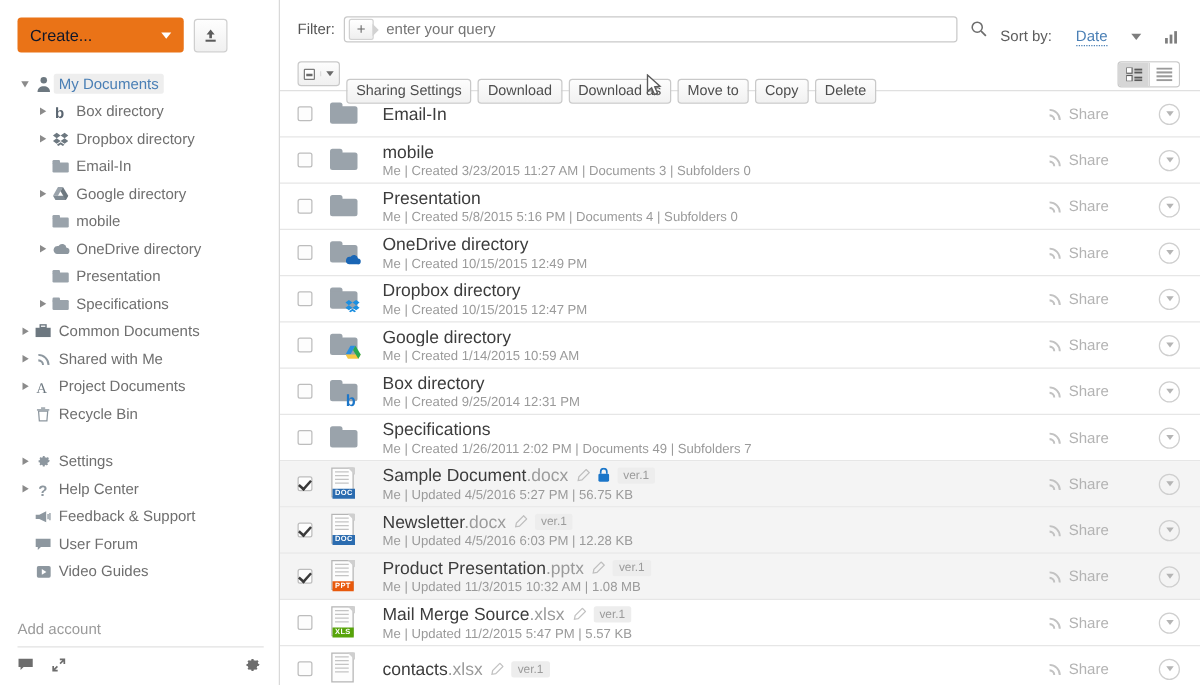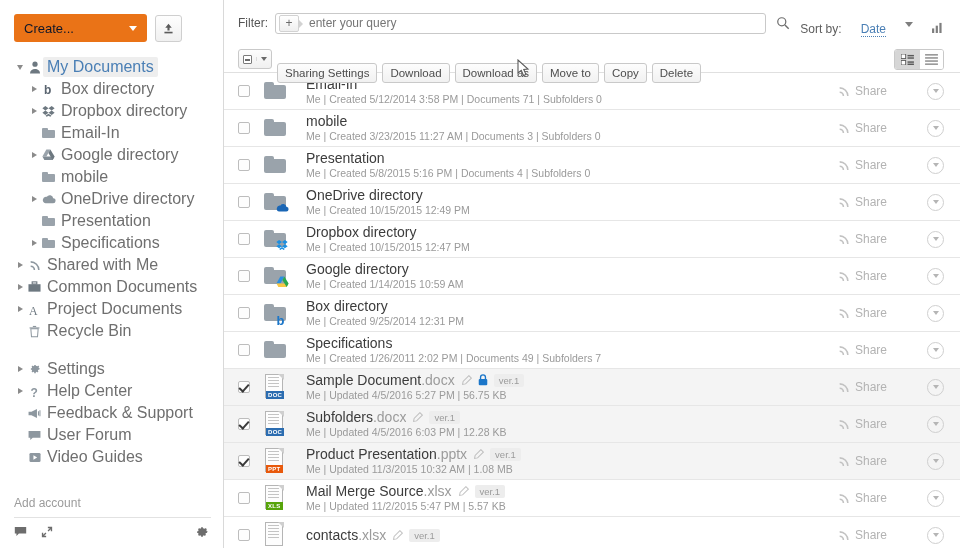"Sort by:" .sortby { align-items: none -> center }
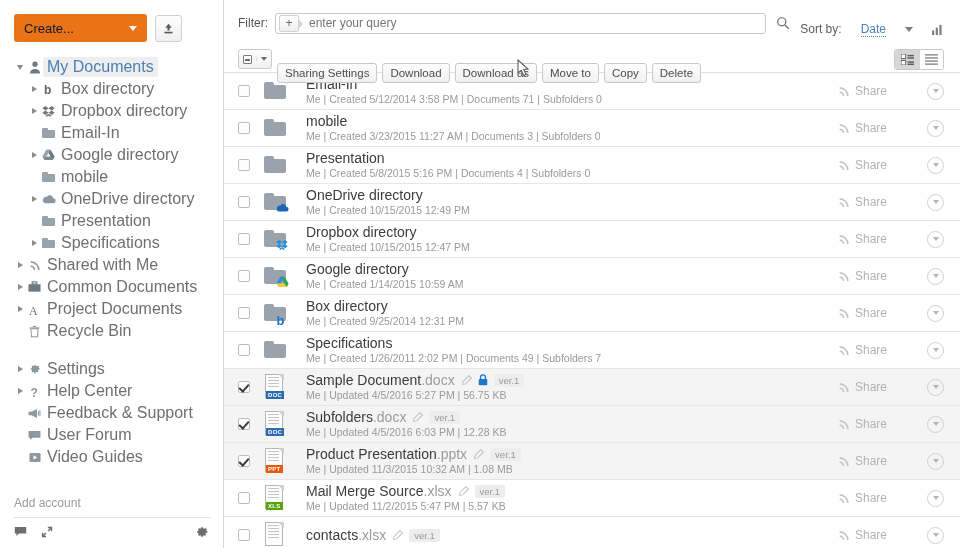"My Documents" .tnode .tlabel { font-size: 16px -> 12px }
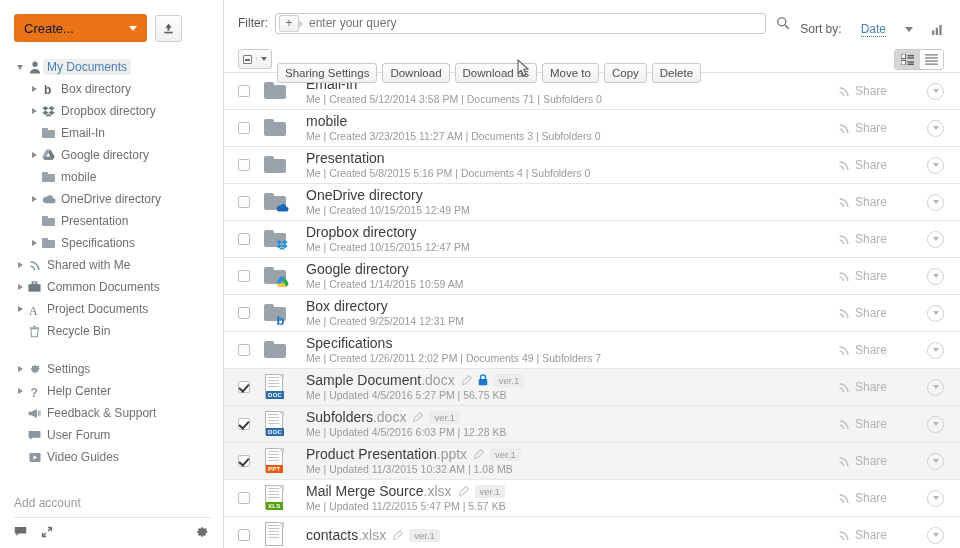"Me | Created 5/12/2014 3:58" span.meta { html: <span>Me | Created 5/12/2014 3:58 PM | Documents 71 | Subfolders 0</span> -> none }
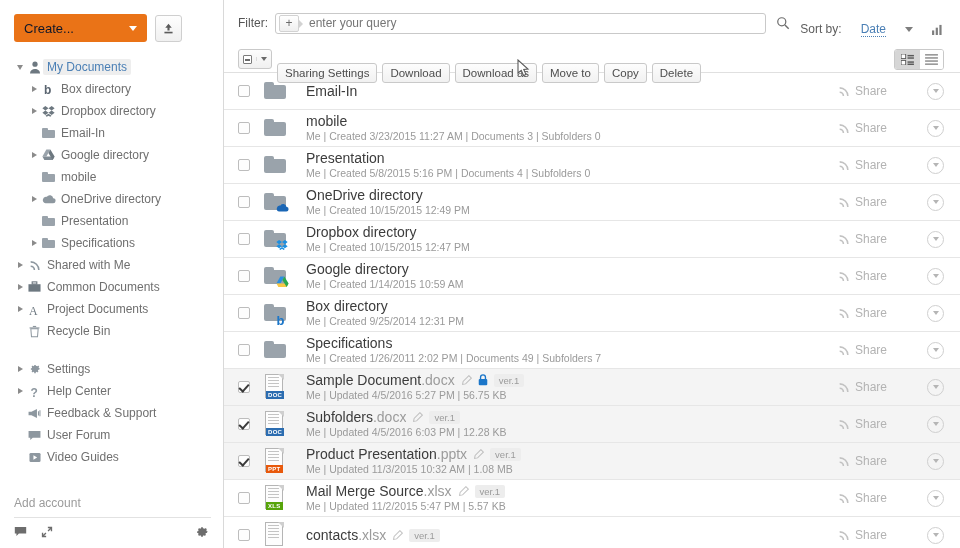"Shared with Me" div.tnode { order: before "Common Documents" -> after "Common Documents" }
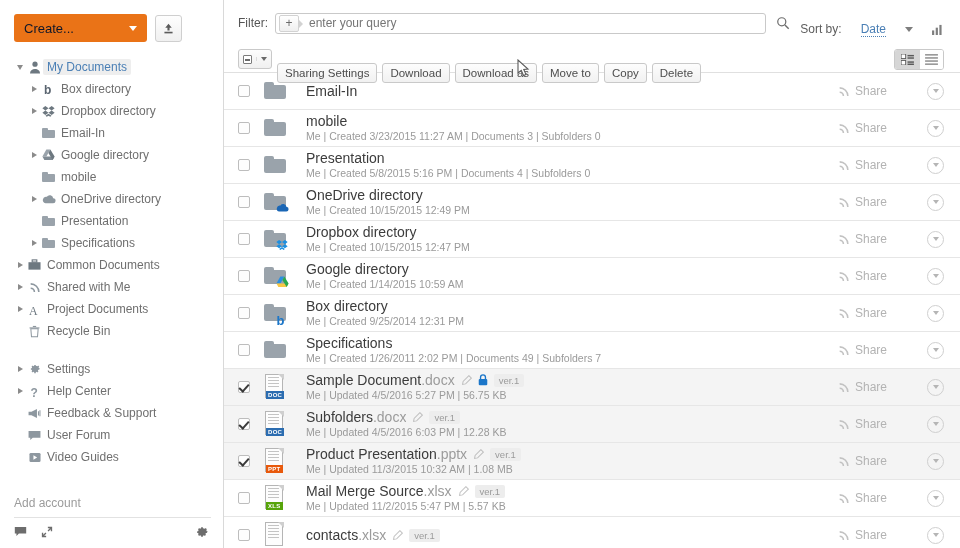"Subfolders" span.base { text: Subfolders -> Newsletter }
